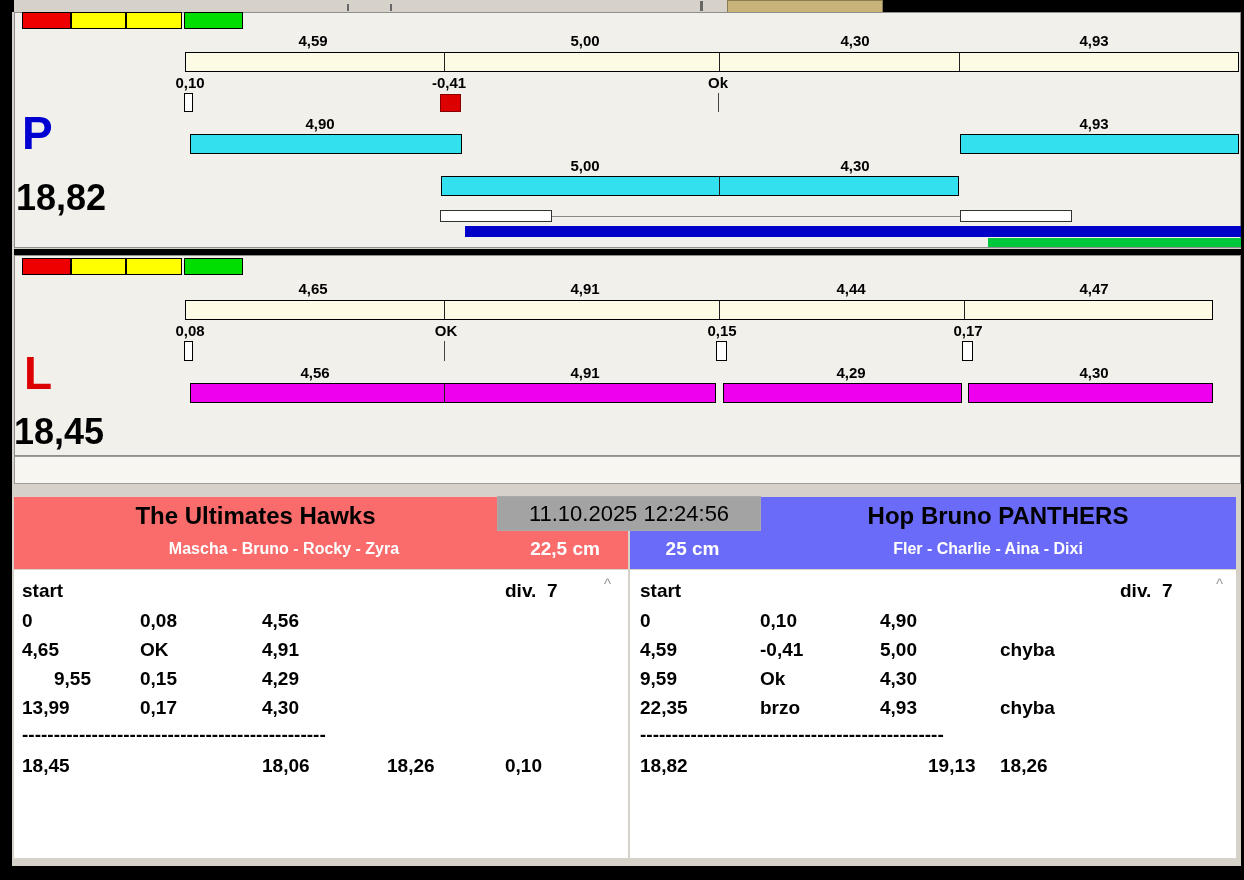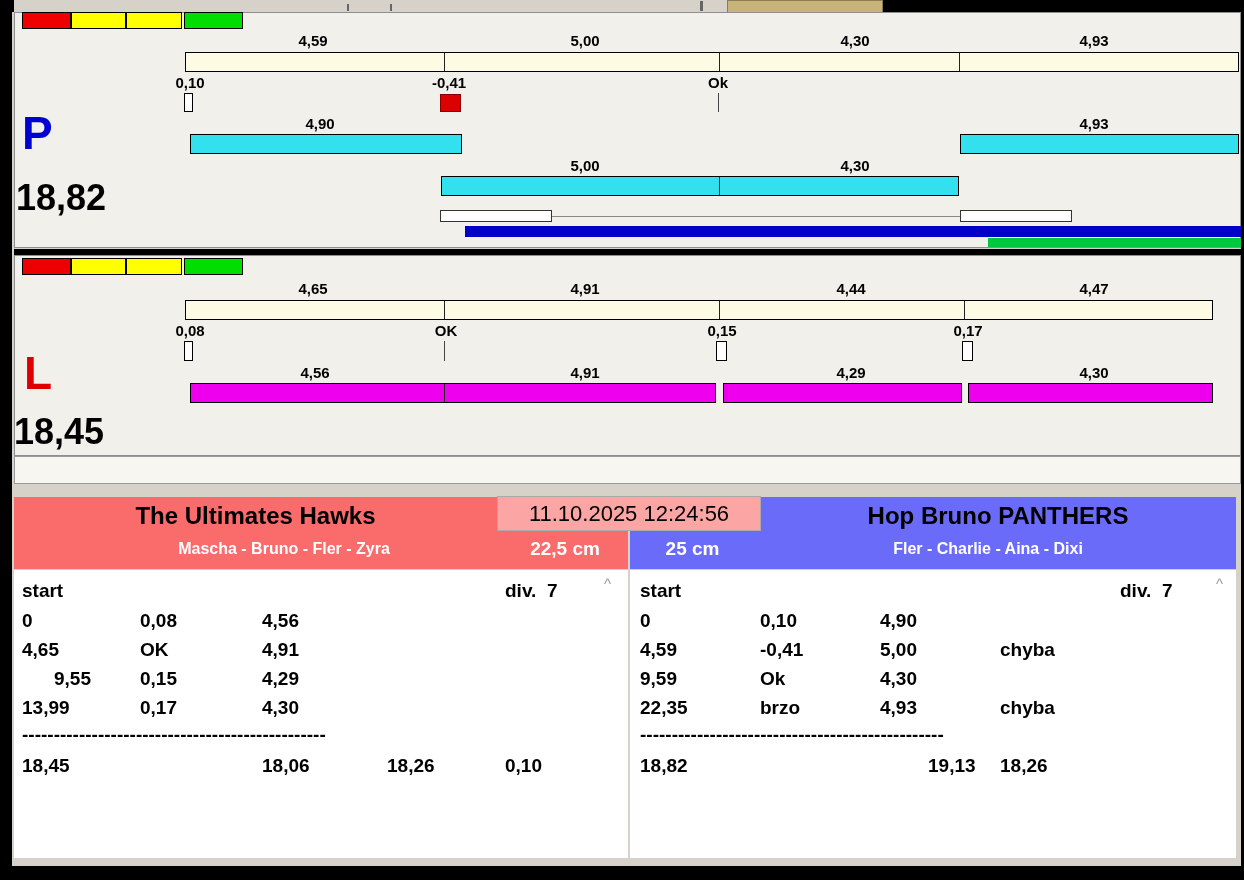"11.10.2025 12:24:56" .ts-box { background: #fca5a5 -> #a3a3a3 }
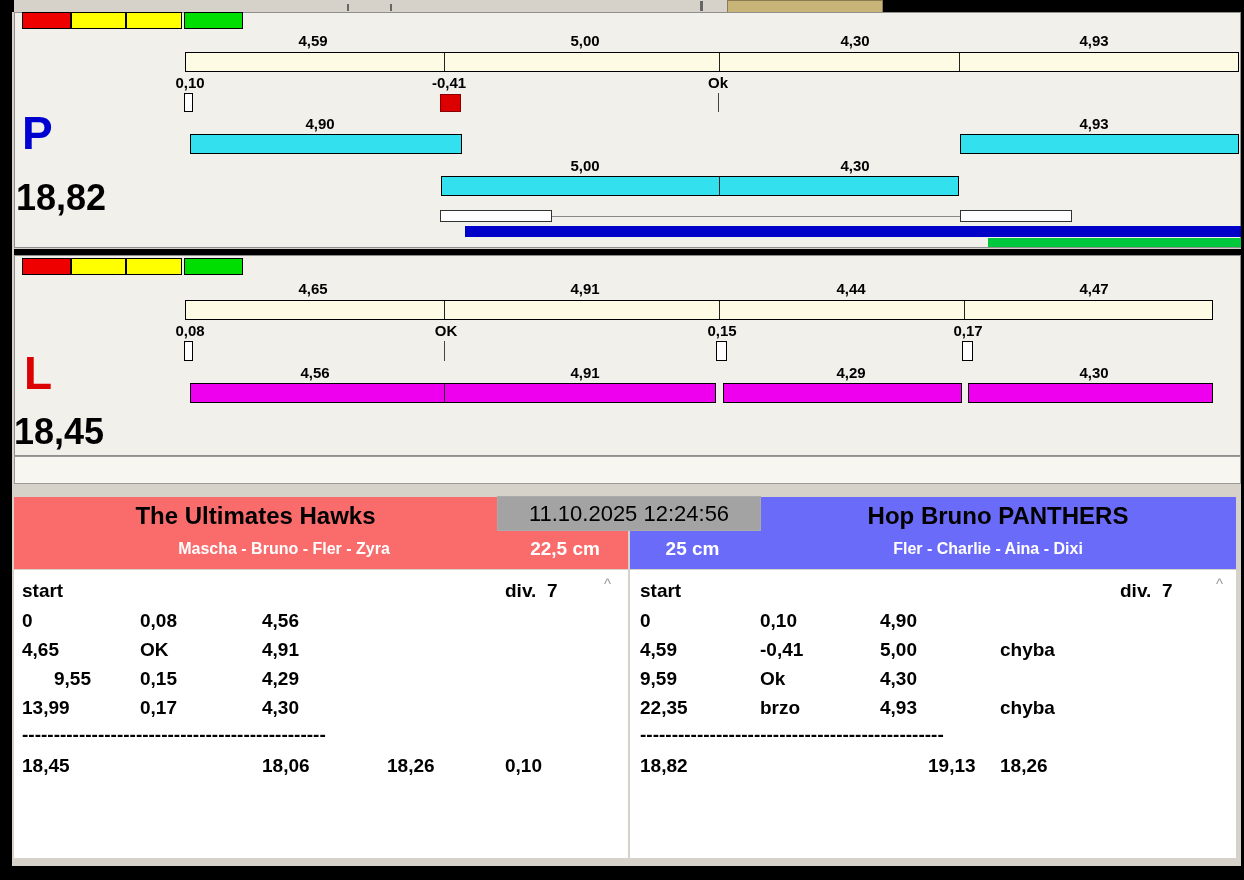"Mascha - Bruno - Fler" span.dogs-line { text: Fler -> Rocky }
